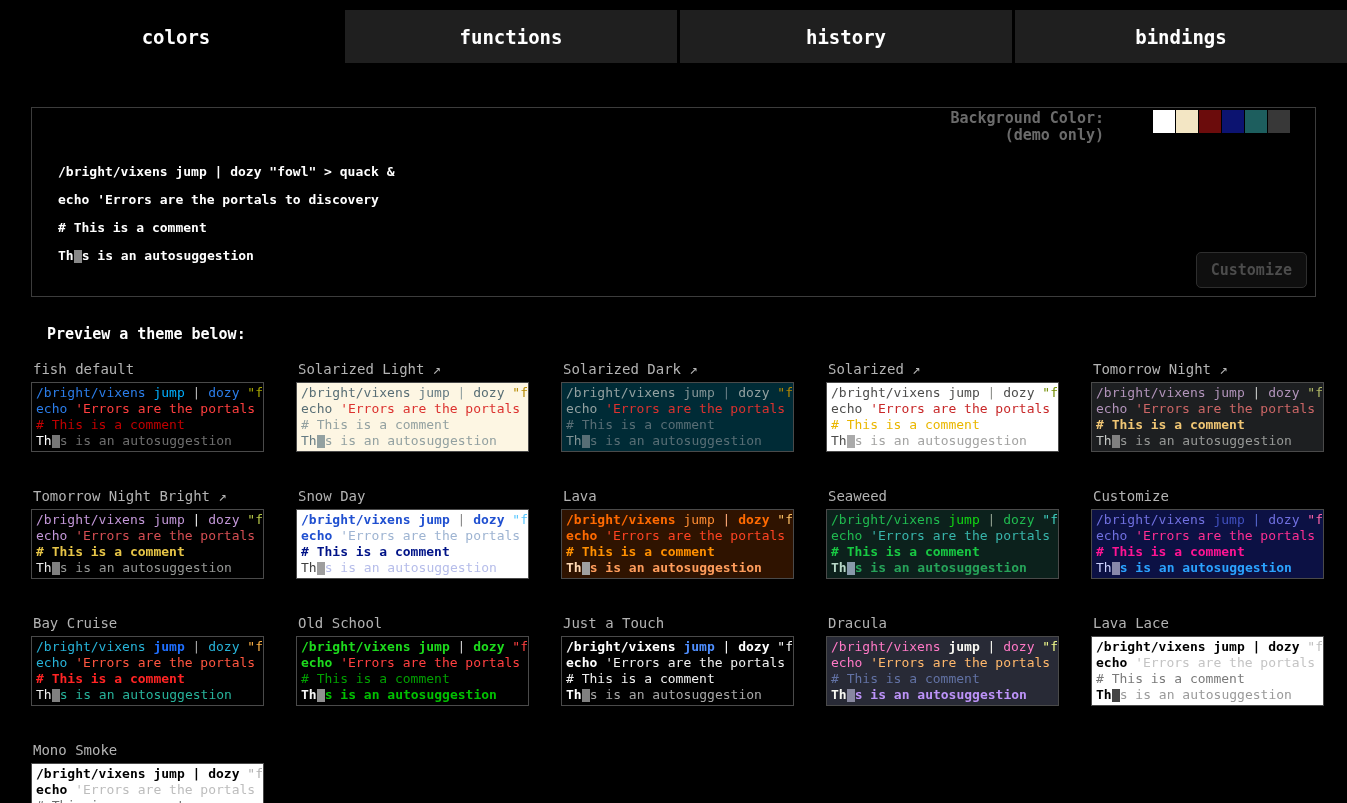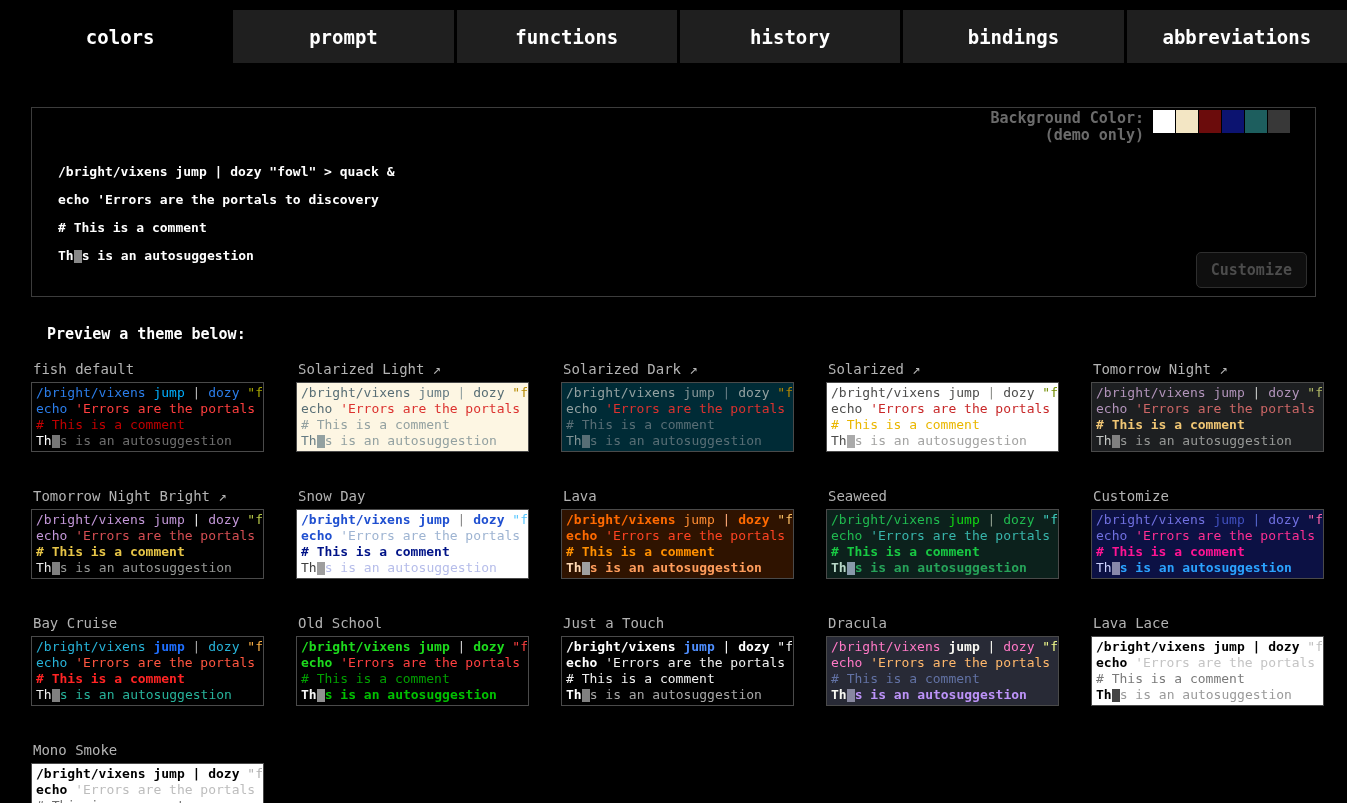"prompt" div.tab { html: <div>prompt</div> -> none }
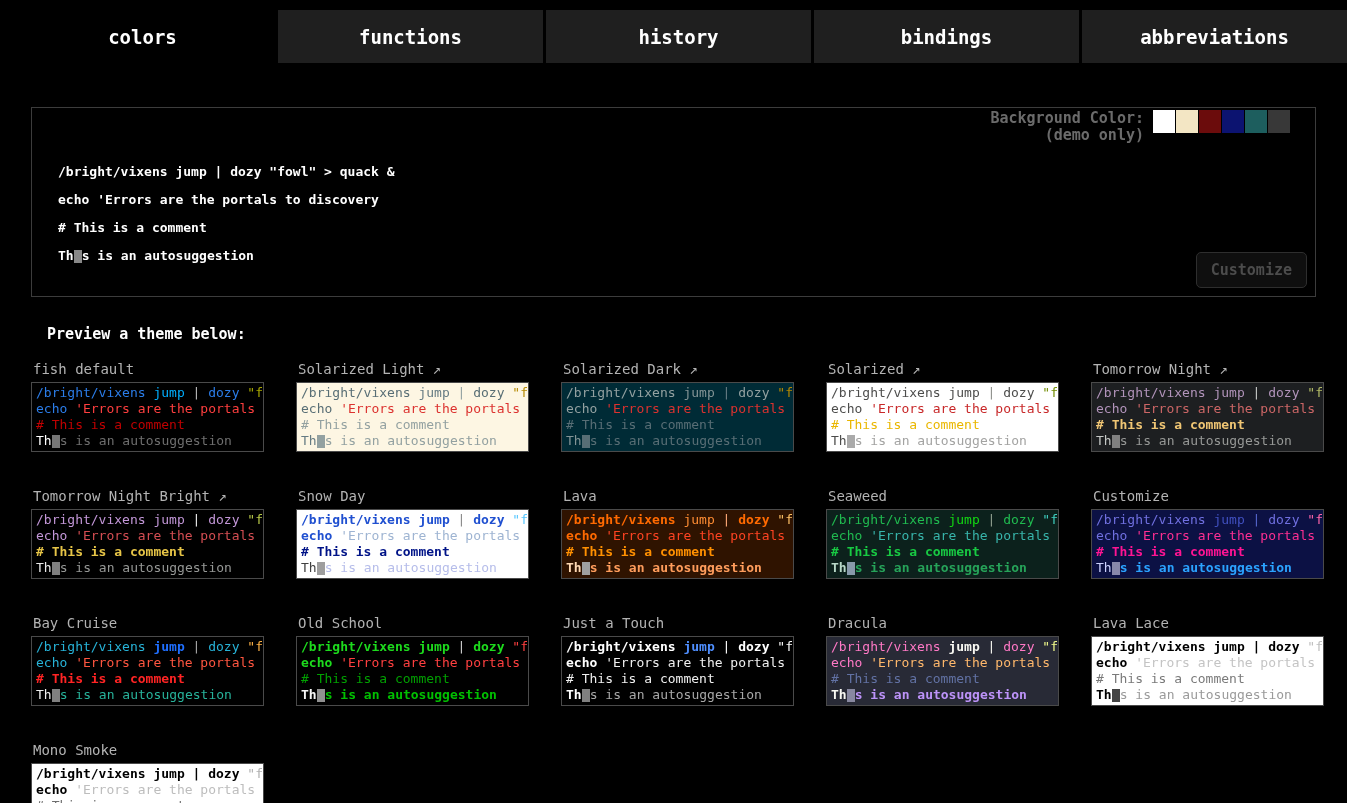"abbreviations" div.tab { html: <div>abbreviations</div> -> none }
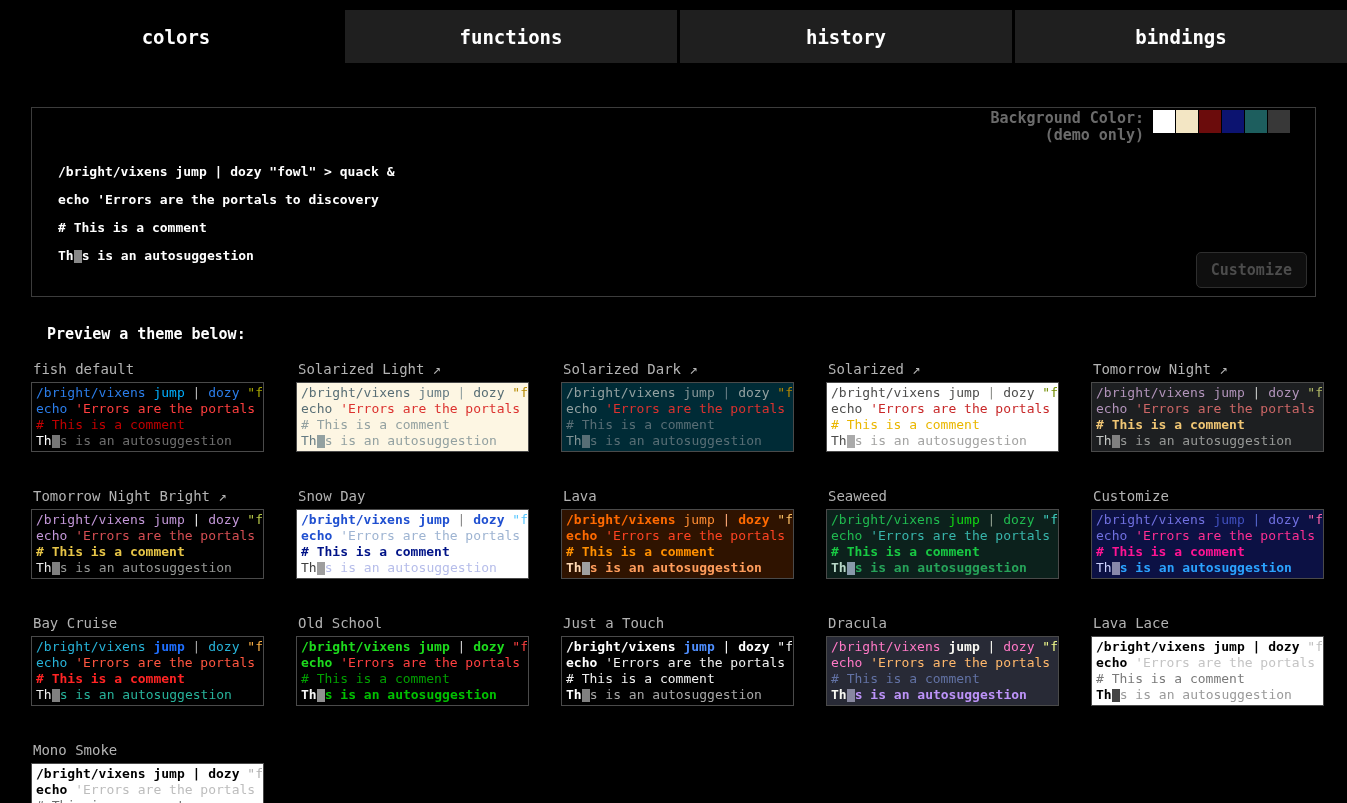"Background Color:" .bg-controls { gap: none -> 40px }
